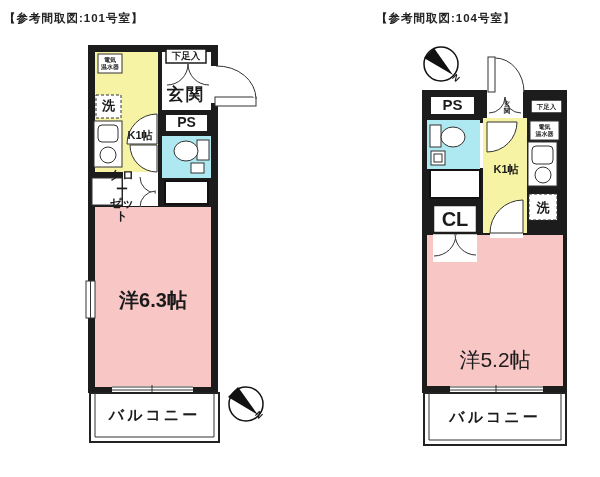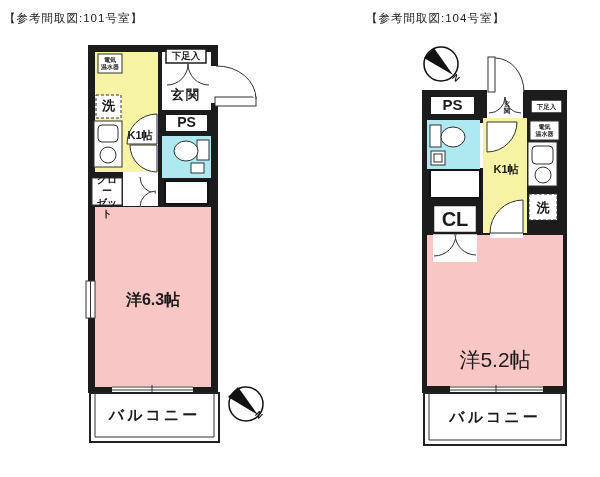"【参考間取図:101号室】" .title { font-weight: normal -> bold }
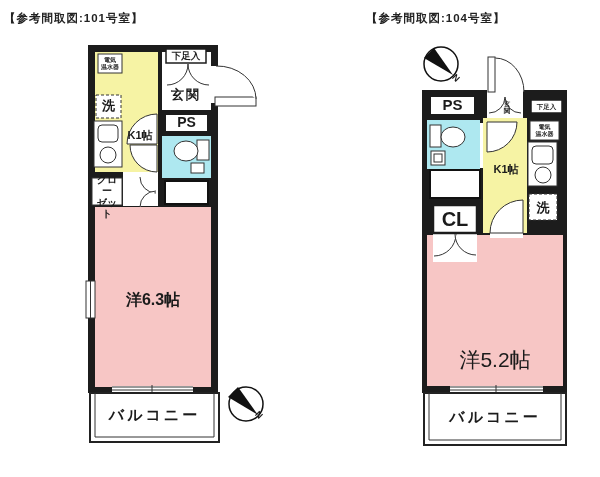"【参考間取図:104号室】" .t-104 { left: 366px -> 376px }
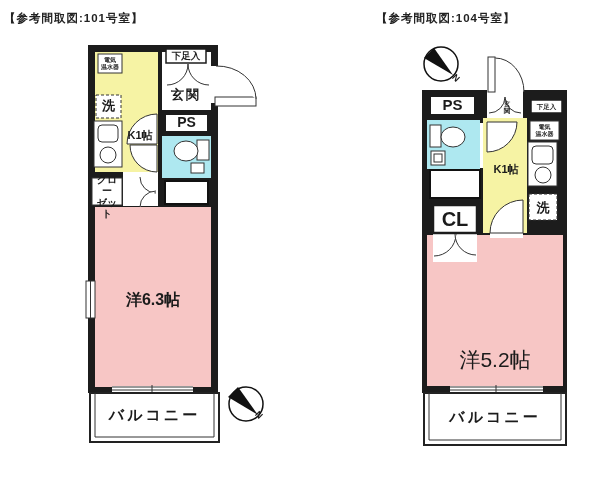"玄関" .p1-genkan { font-size: 13px -> 17px }
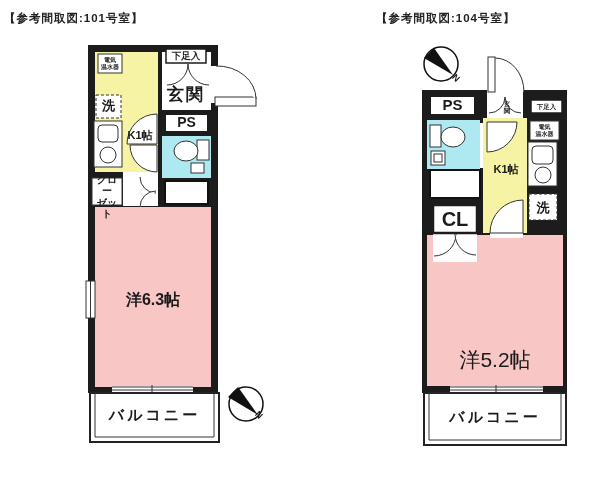"クロー" .p1-closet { font-size: 10px -> 12px; padding-left: none -> 15px }
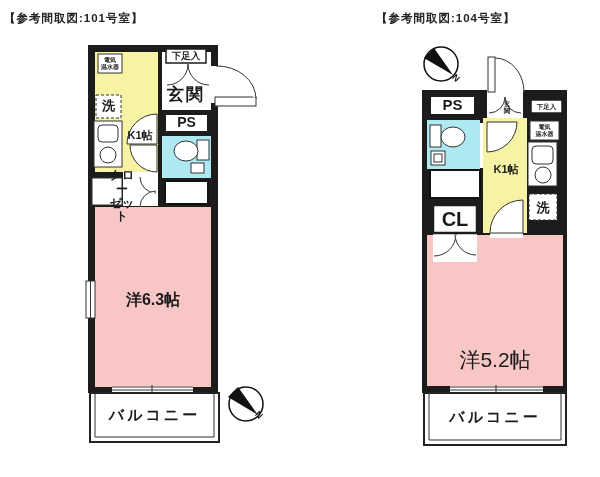"洋6.3帖" .p1-room { font-size: 16px -> 20px }
